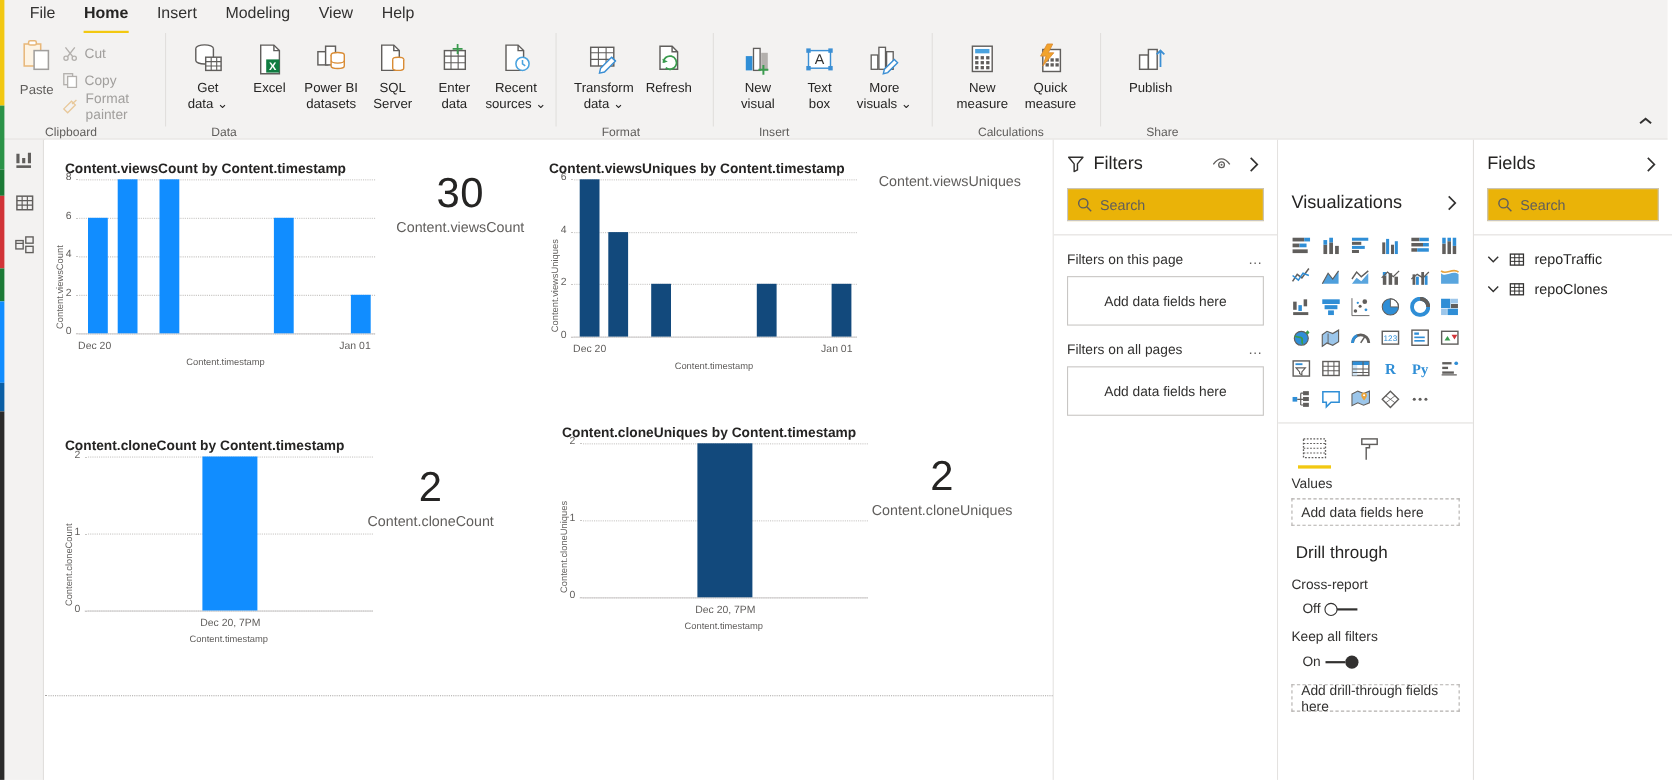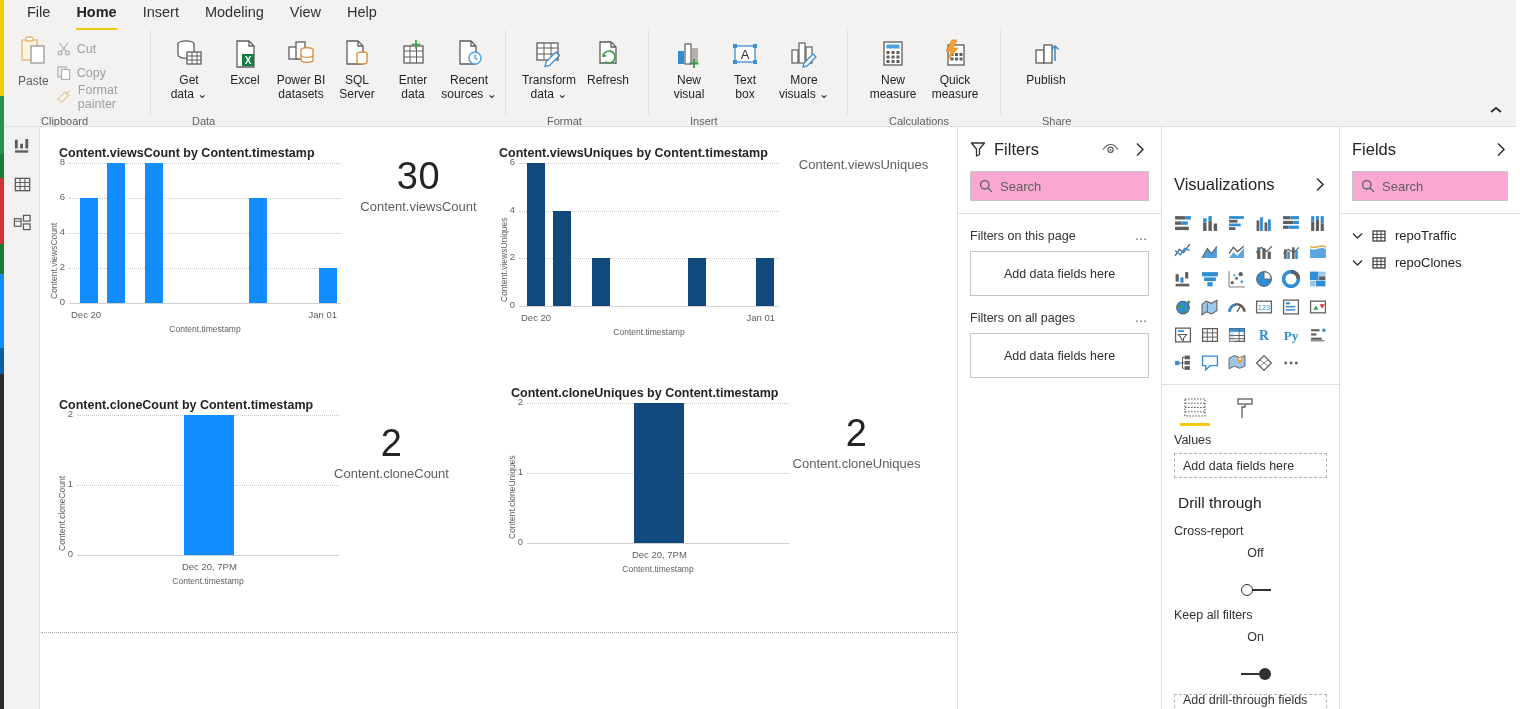"Search" .search-box { background: #f9a8d4 -> #eab308 }
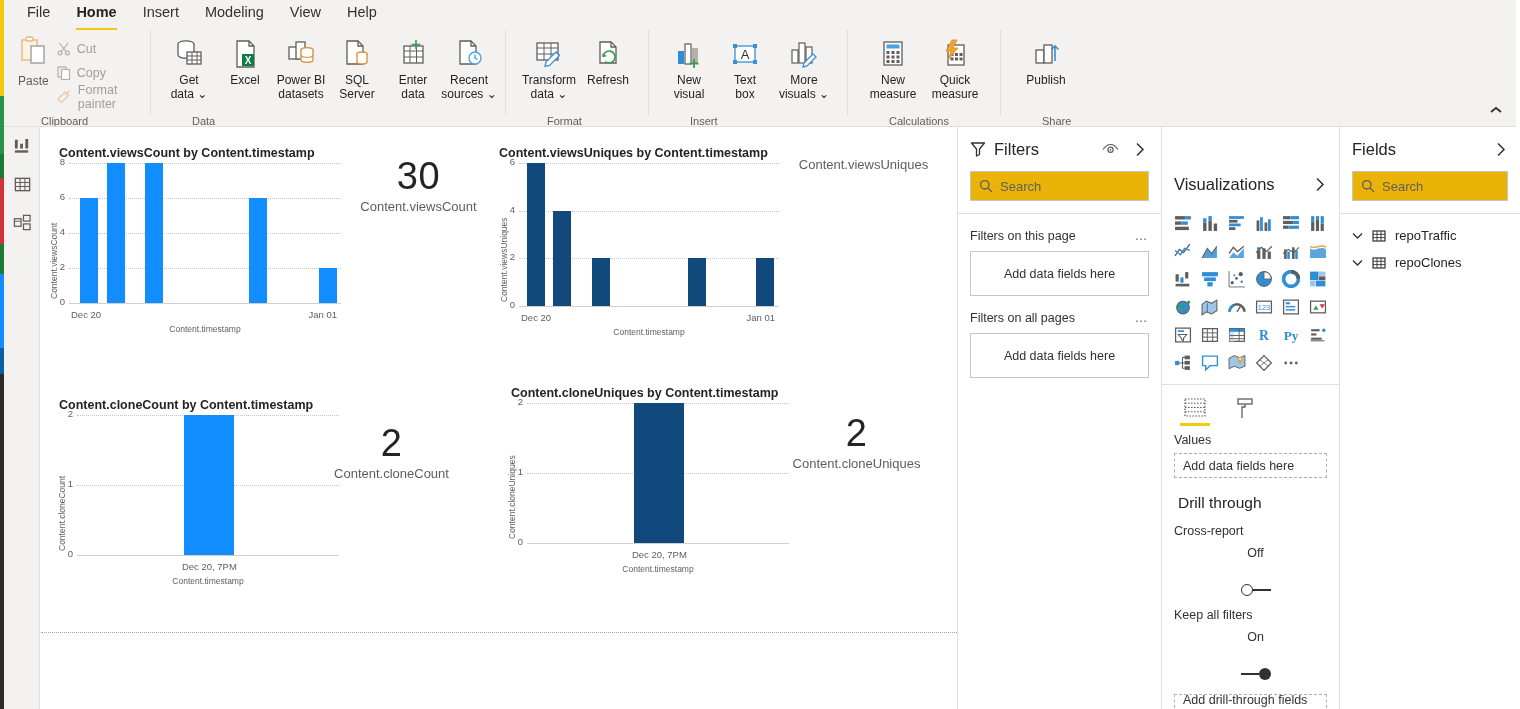"Off" .toggle-row { align-items: center -> flex-end; flex-direction: column -> none; gap: 24px -> 4px }
